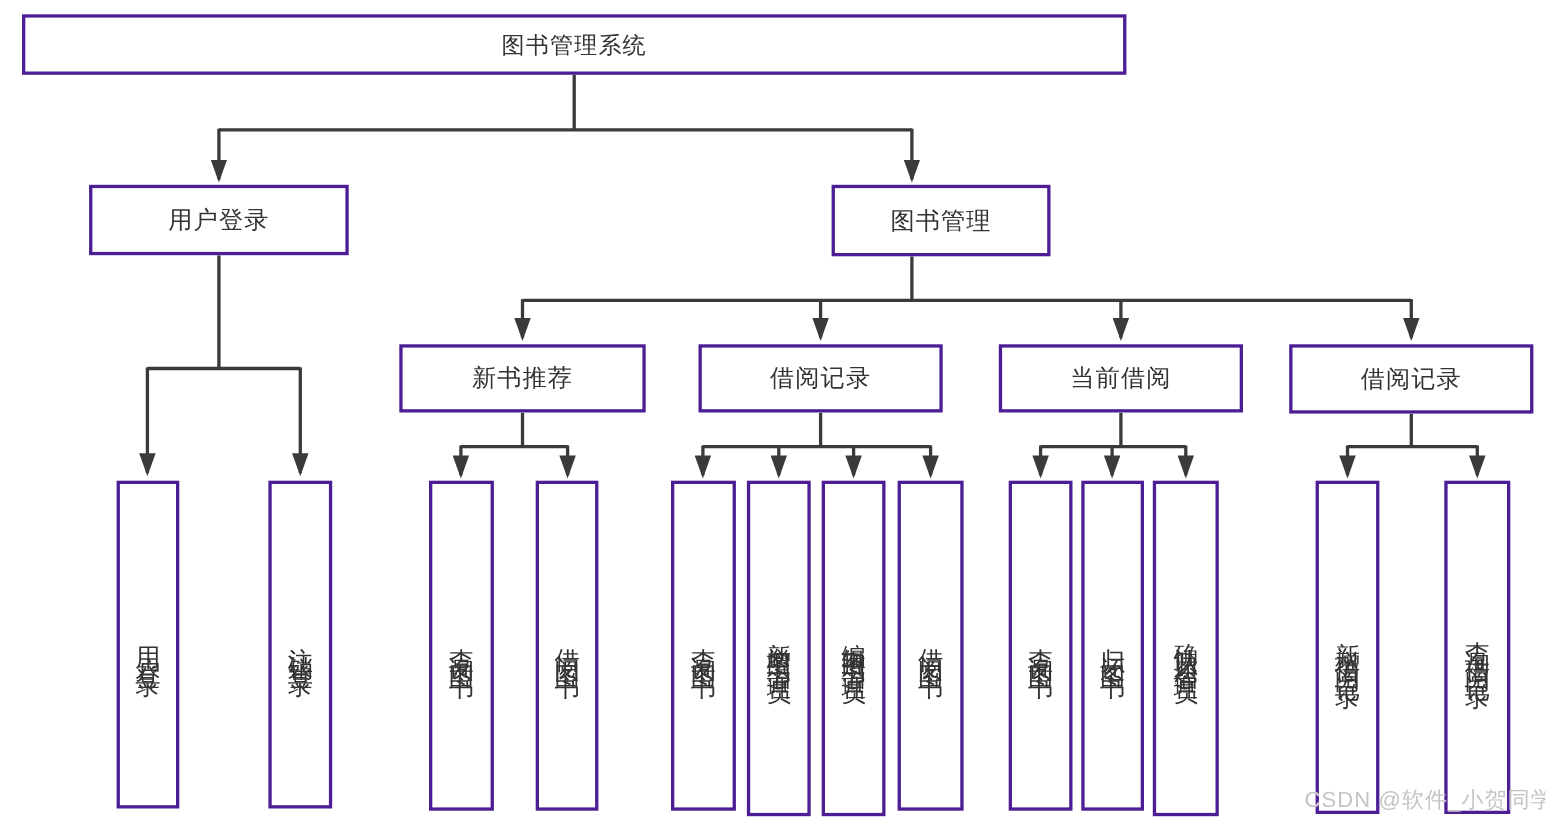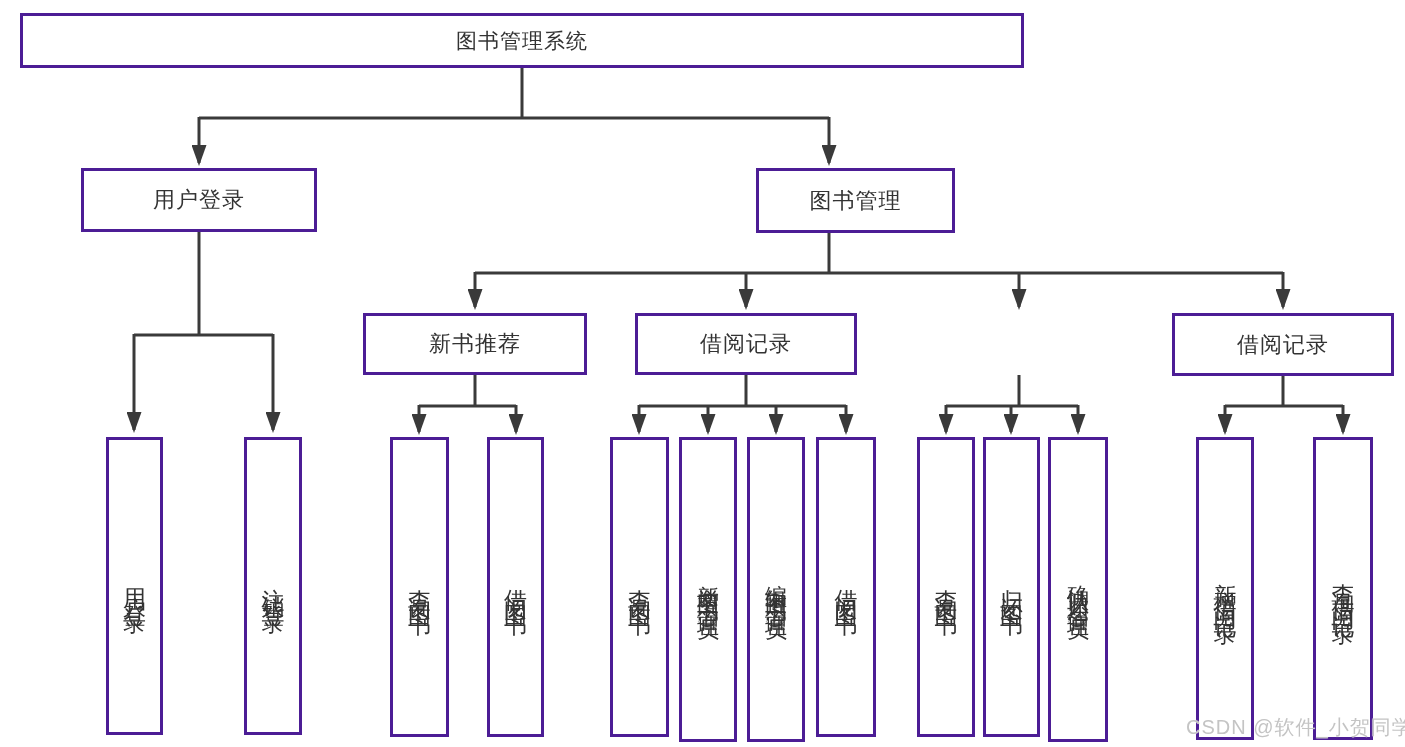"当前借阅" div.box { html: none -> <div>当前借阅</div> }
